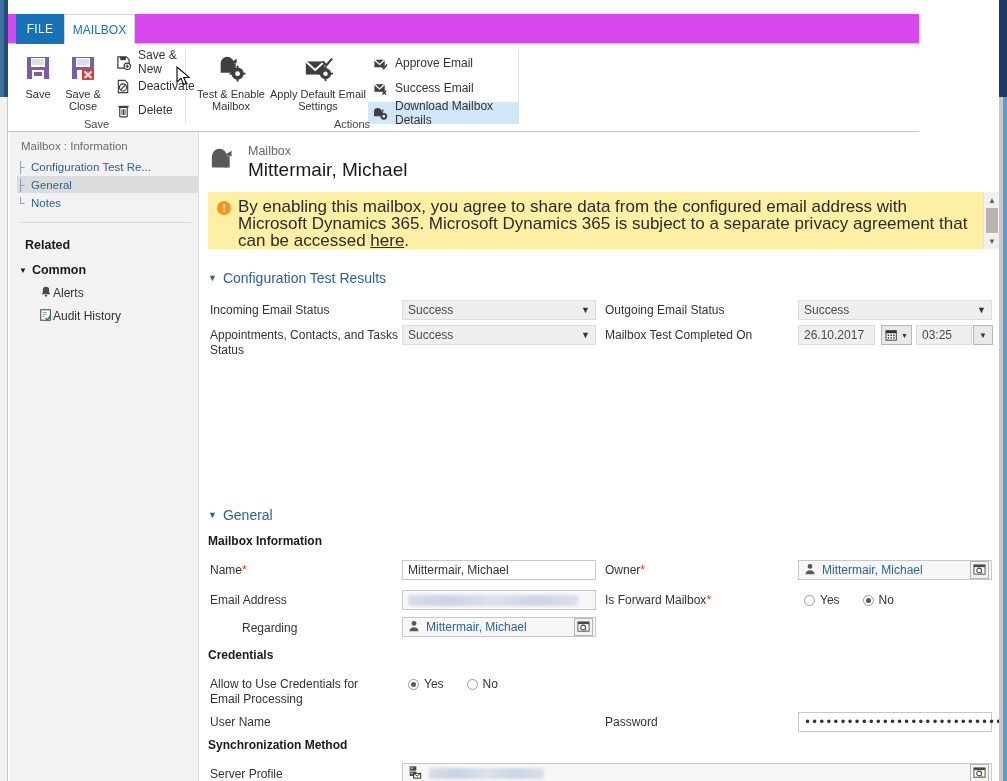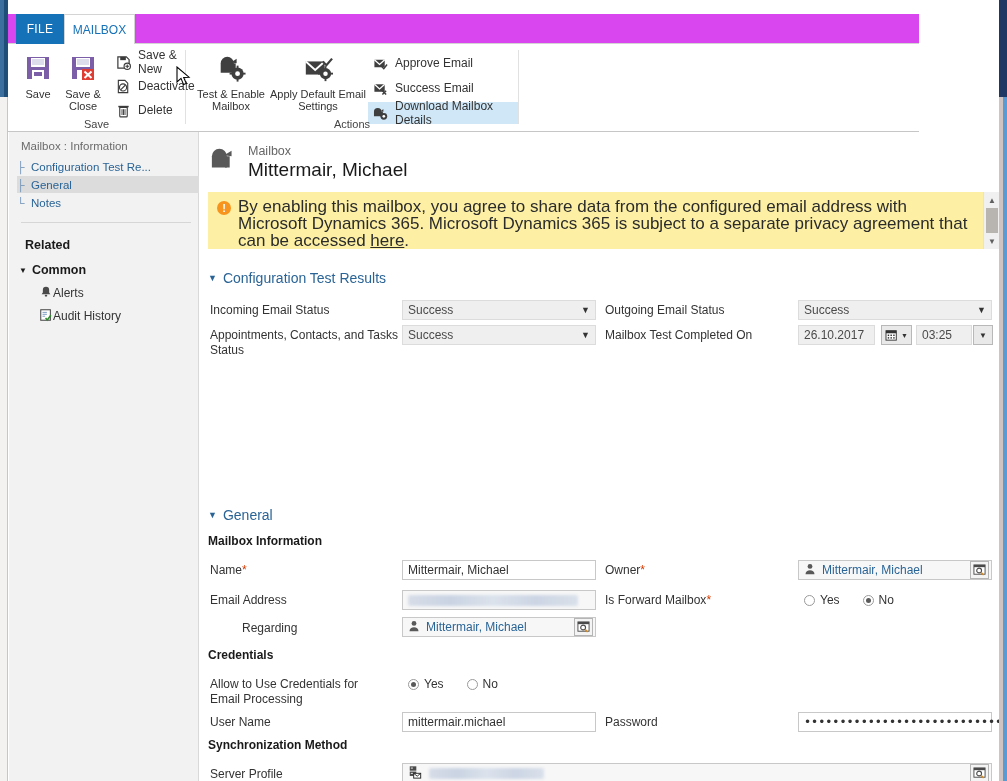"mittermair.michael" div.fbox { html: <div> <span>mittermair.michael</span> </div> -> none }
